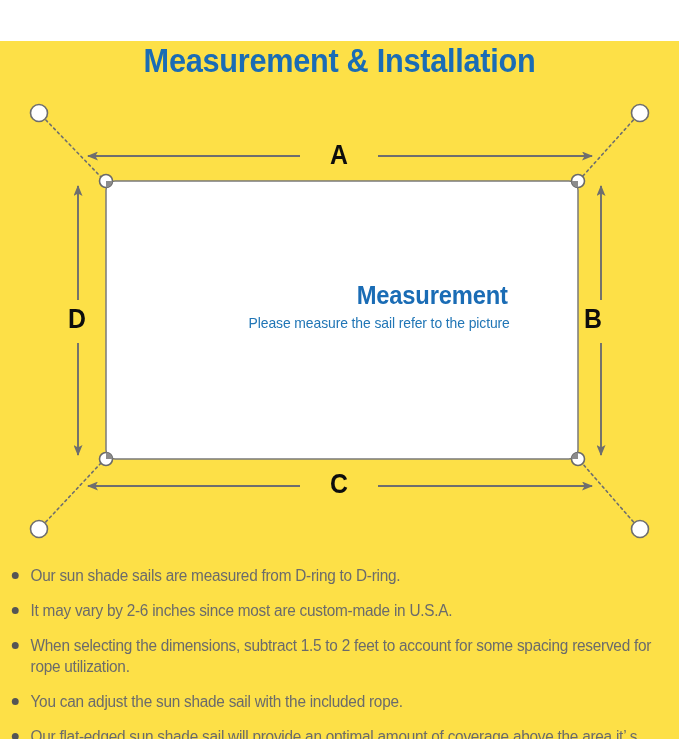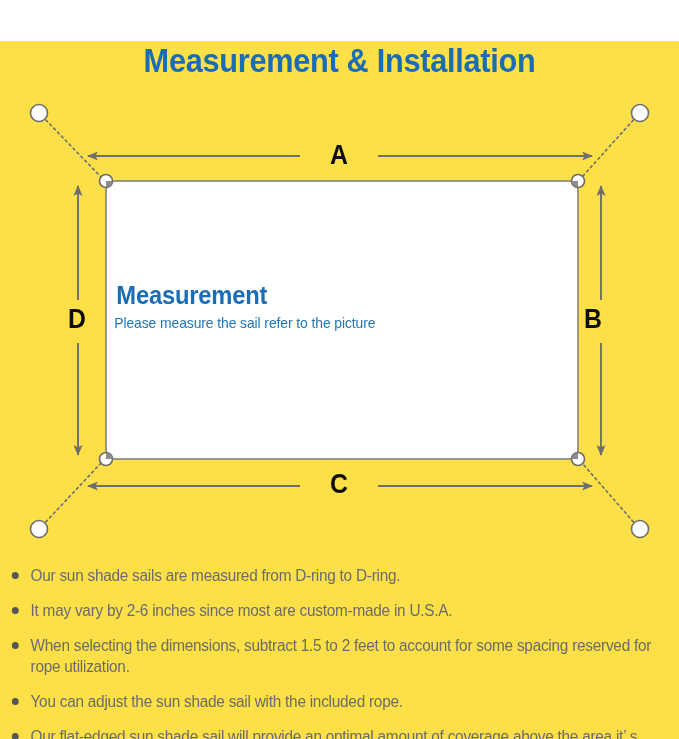"Measurement" .center-block { text-align: left -> right }
